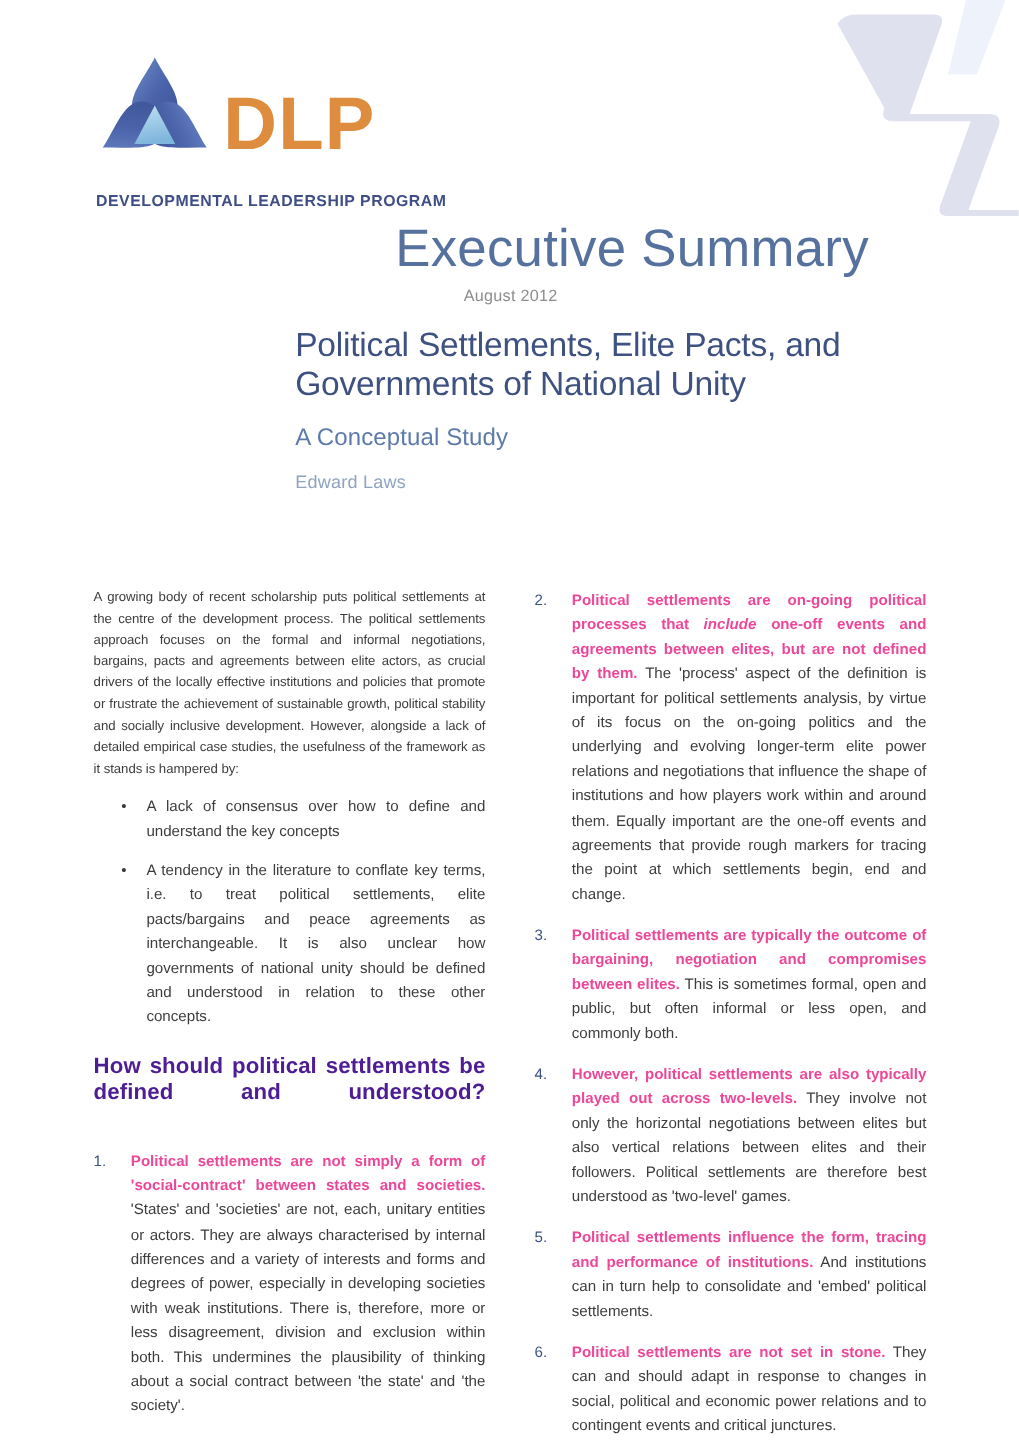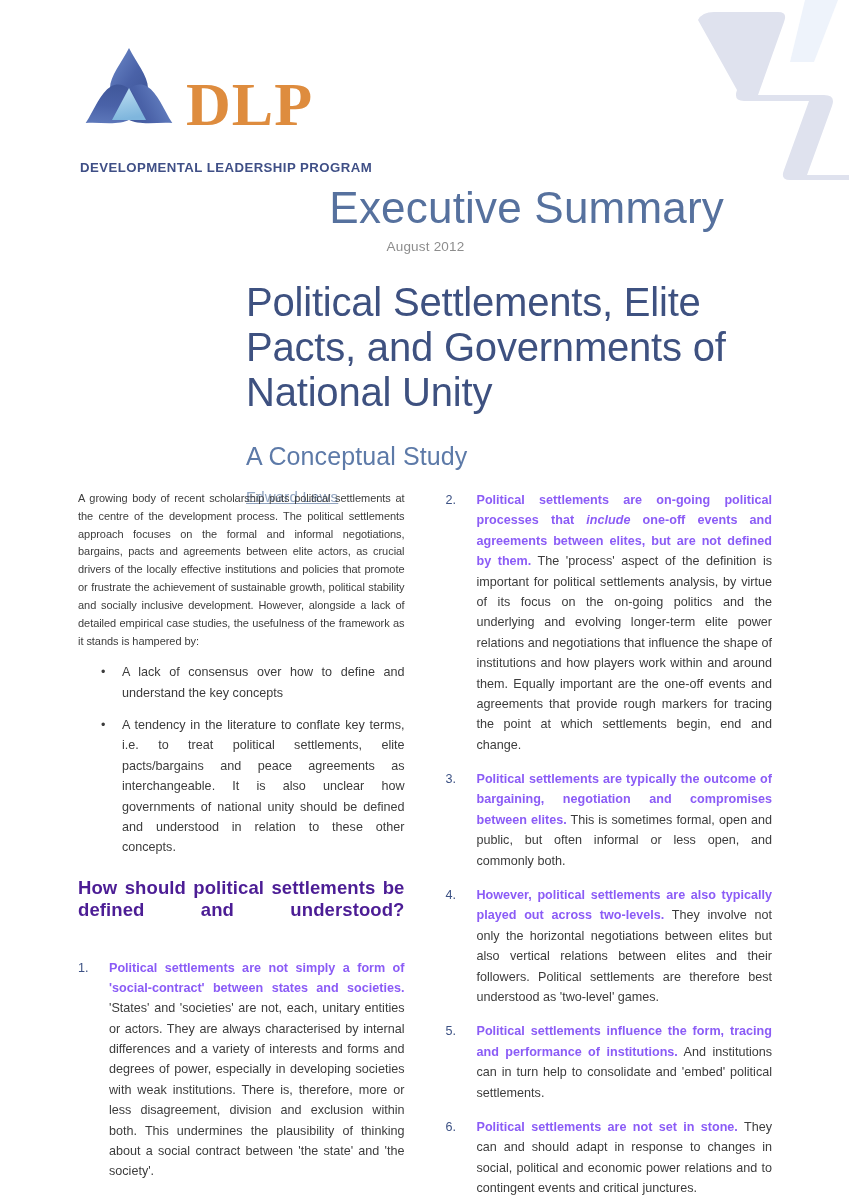"DLP" .logo-word { font-family: Liberation Serif, serif -> Liberation Sans, sans-serif }
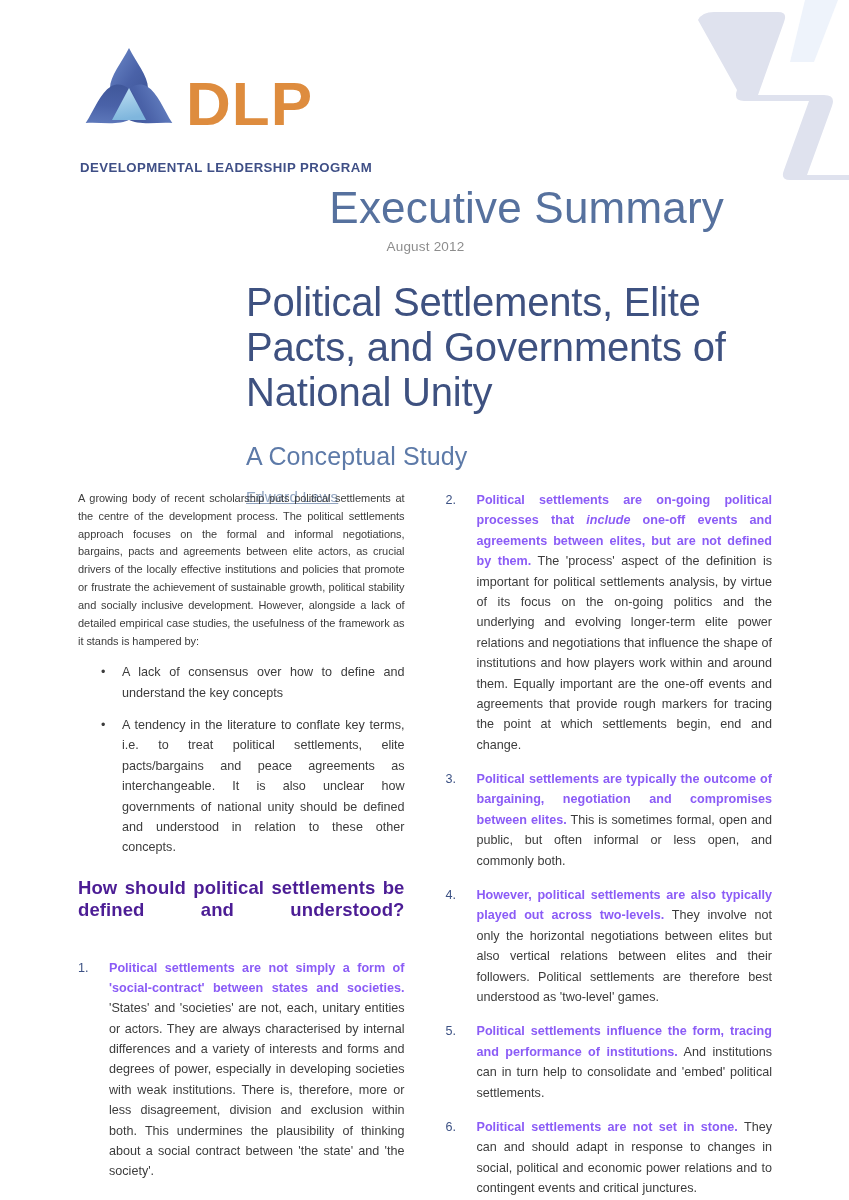"Political Settlements, Elite Pacts, and" .doc-title { font-size: 40px -> 28px }
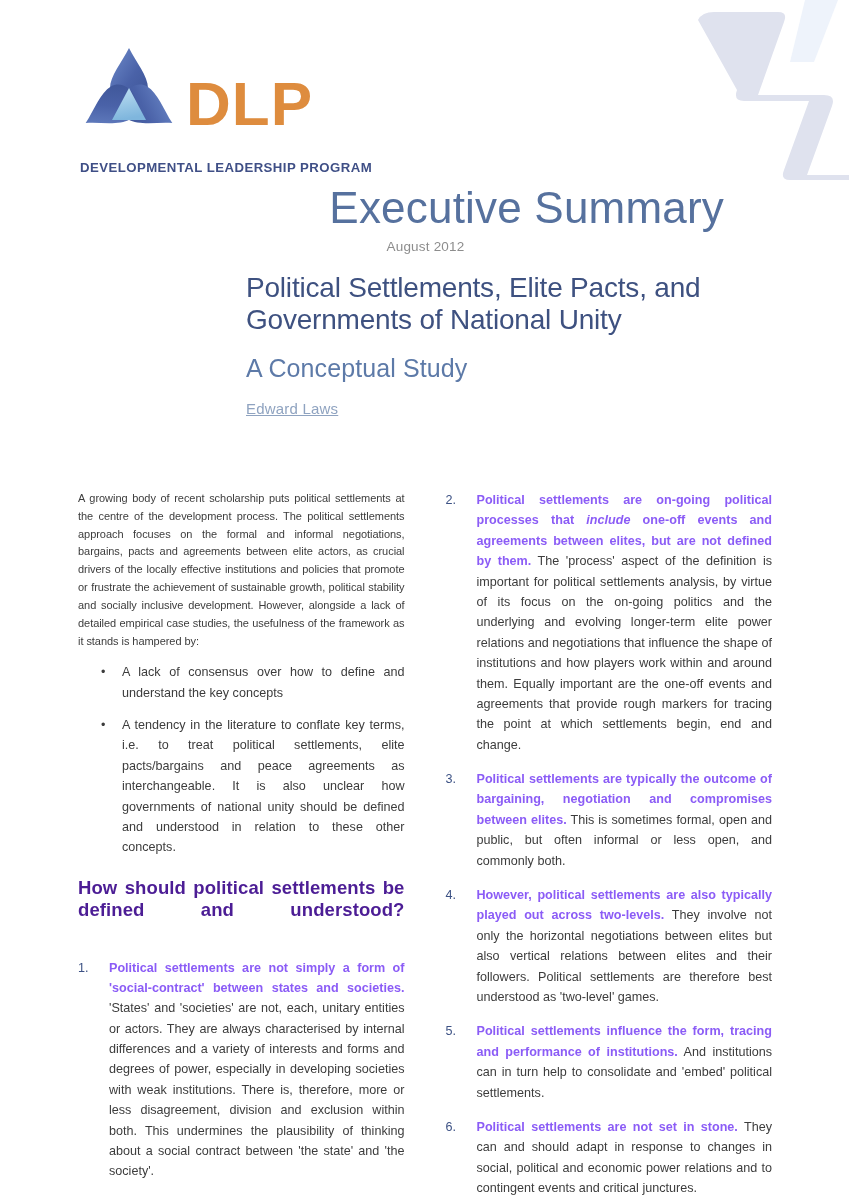"A Conceptual Study" .doc-subtitle { font-size: 25px -> 20px }
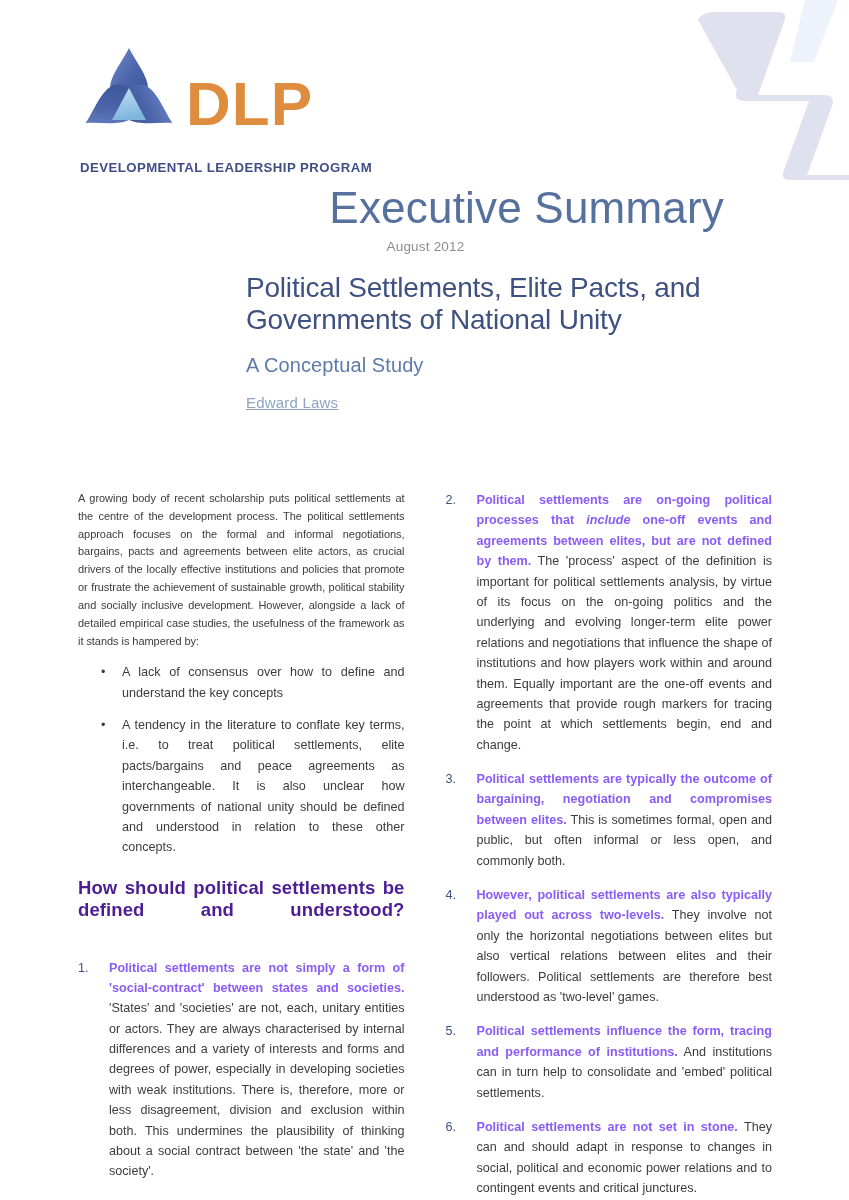"Edward Laws" .doc-author { text-decoration: underline -> none }
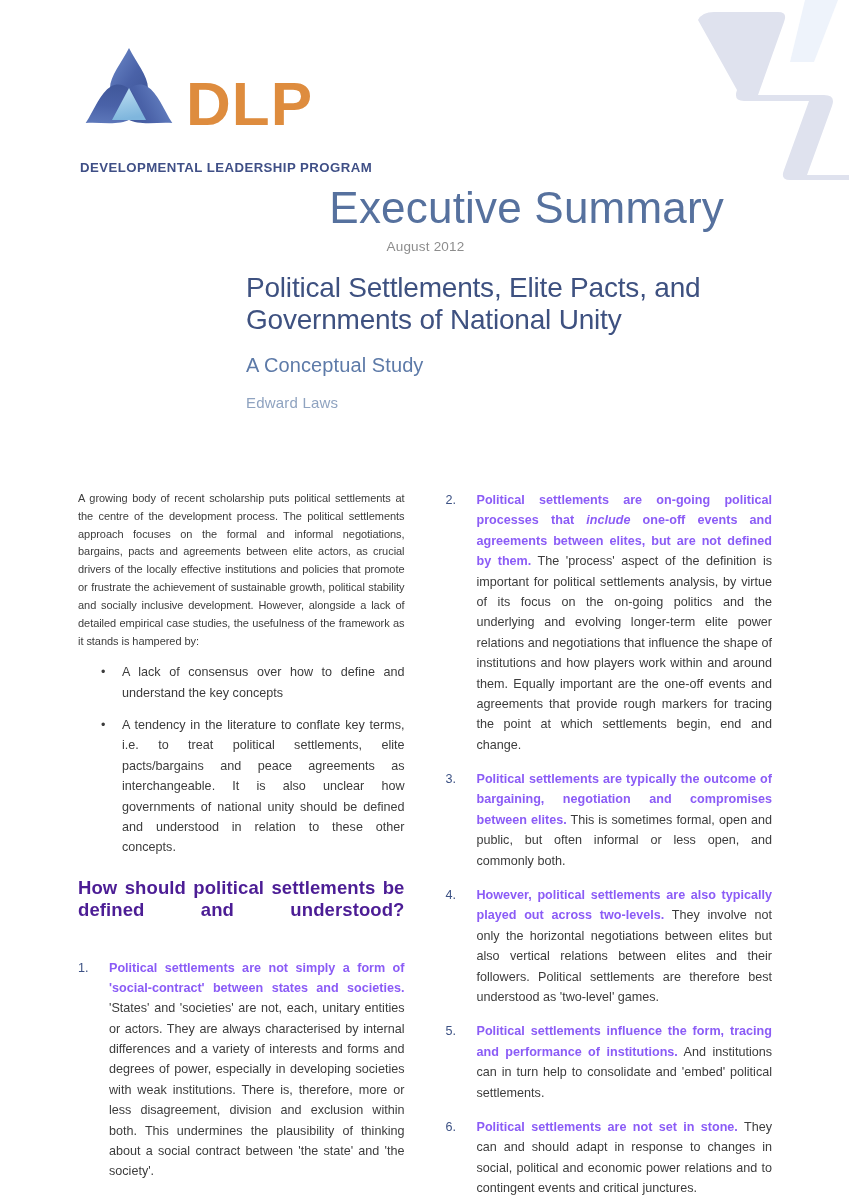"Political settlements are on-going" .lead { color: #8b5cf6 -> #ec4899 }
